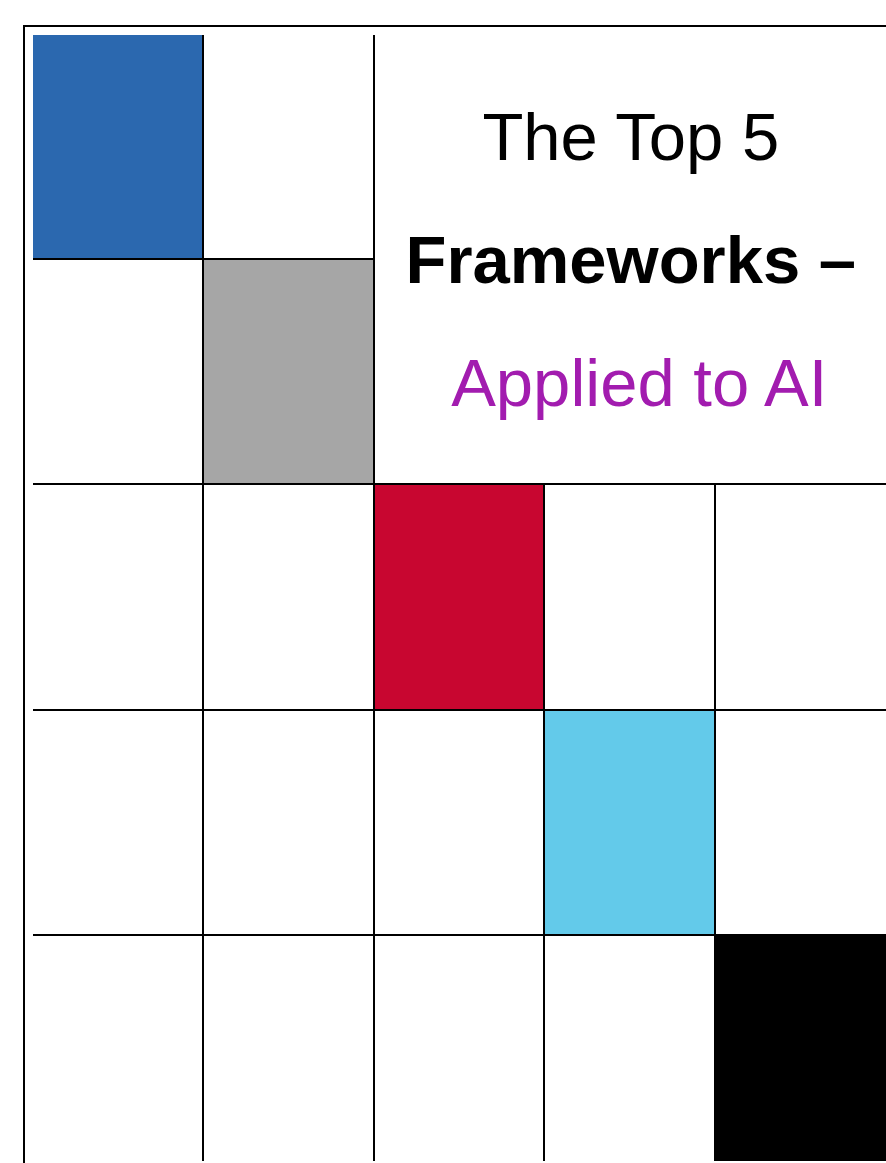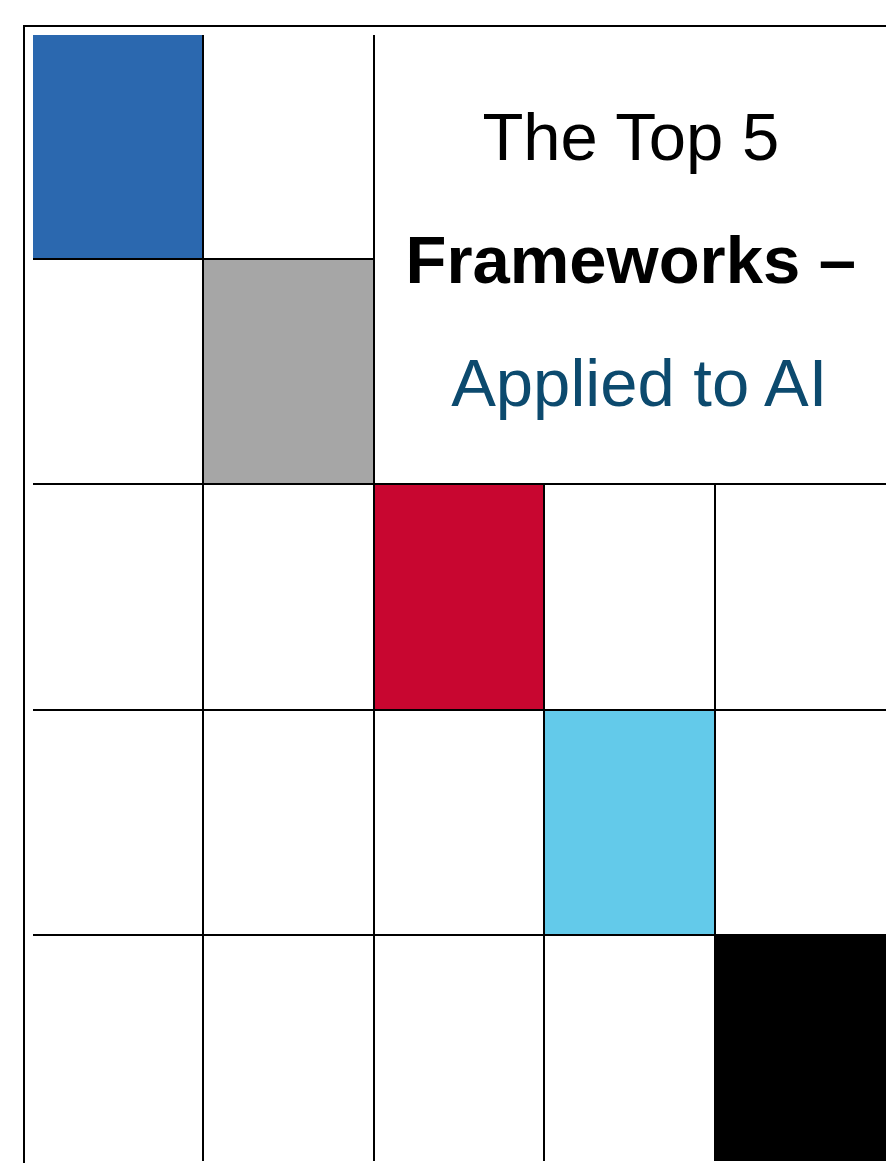"Applied to AI" div.title-line { color: #0c4a6e -> #a21caf }
